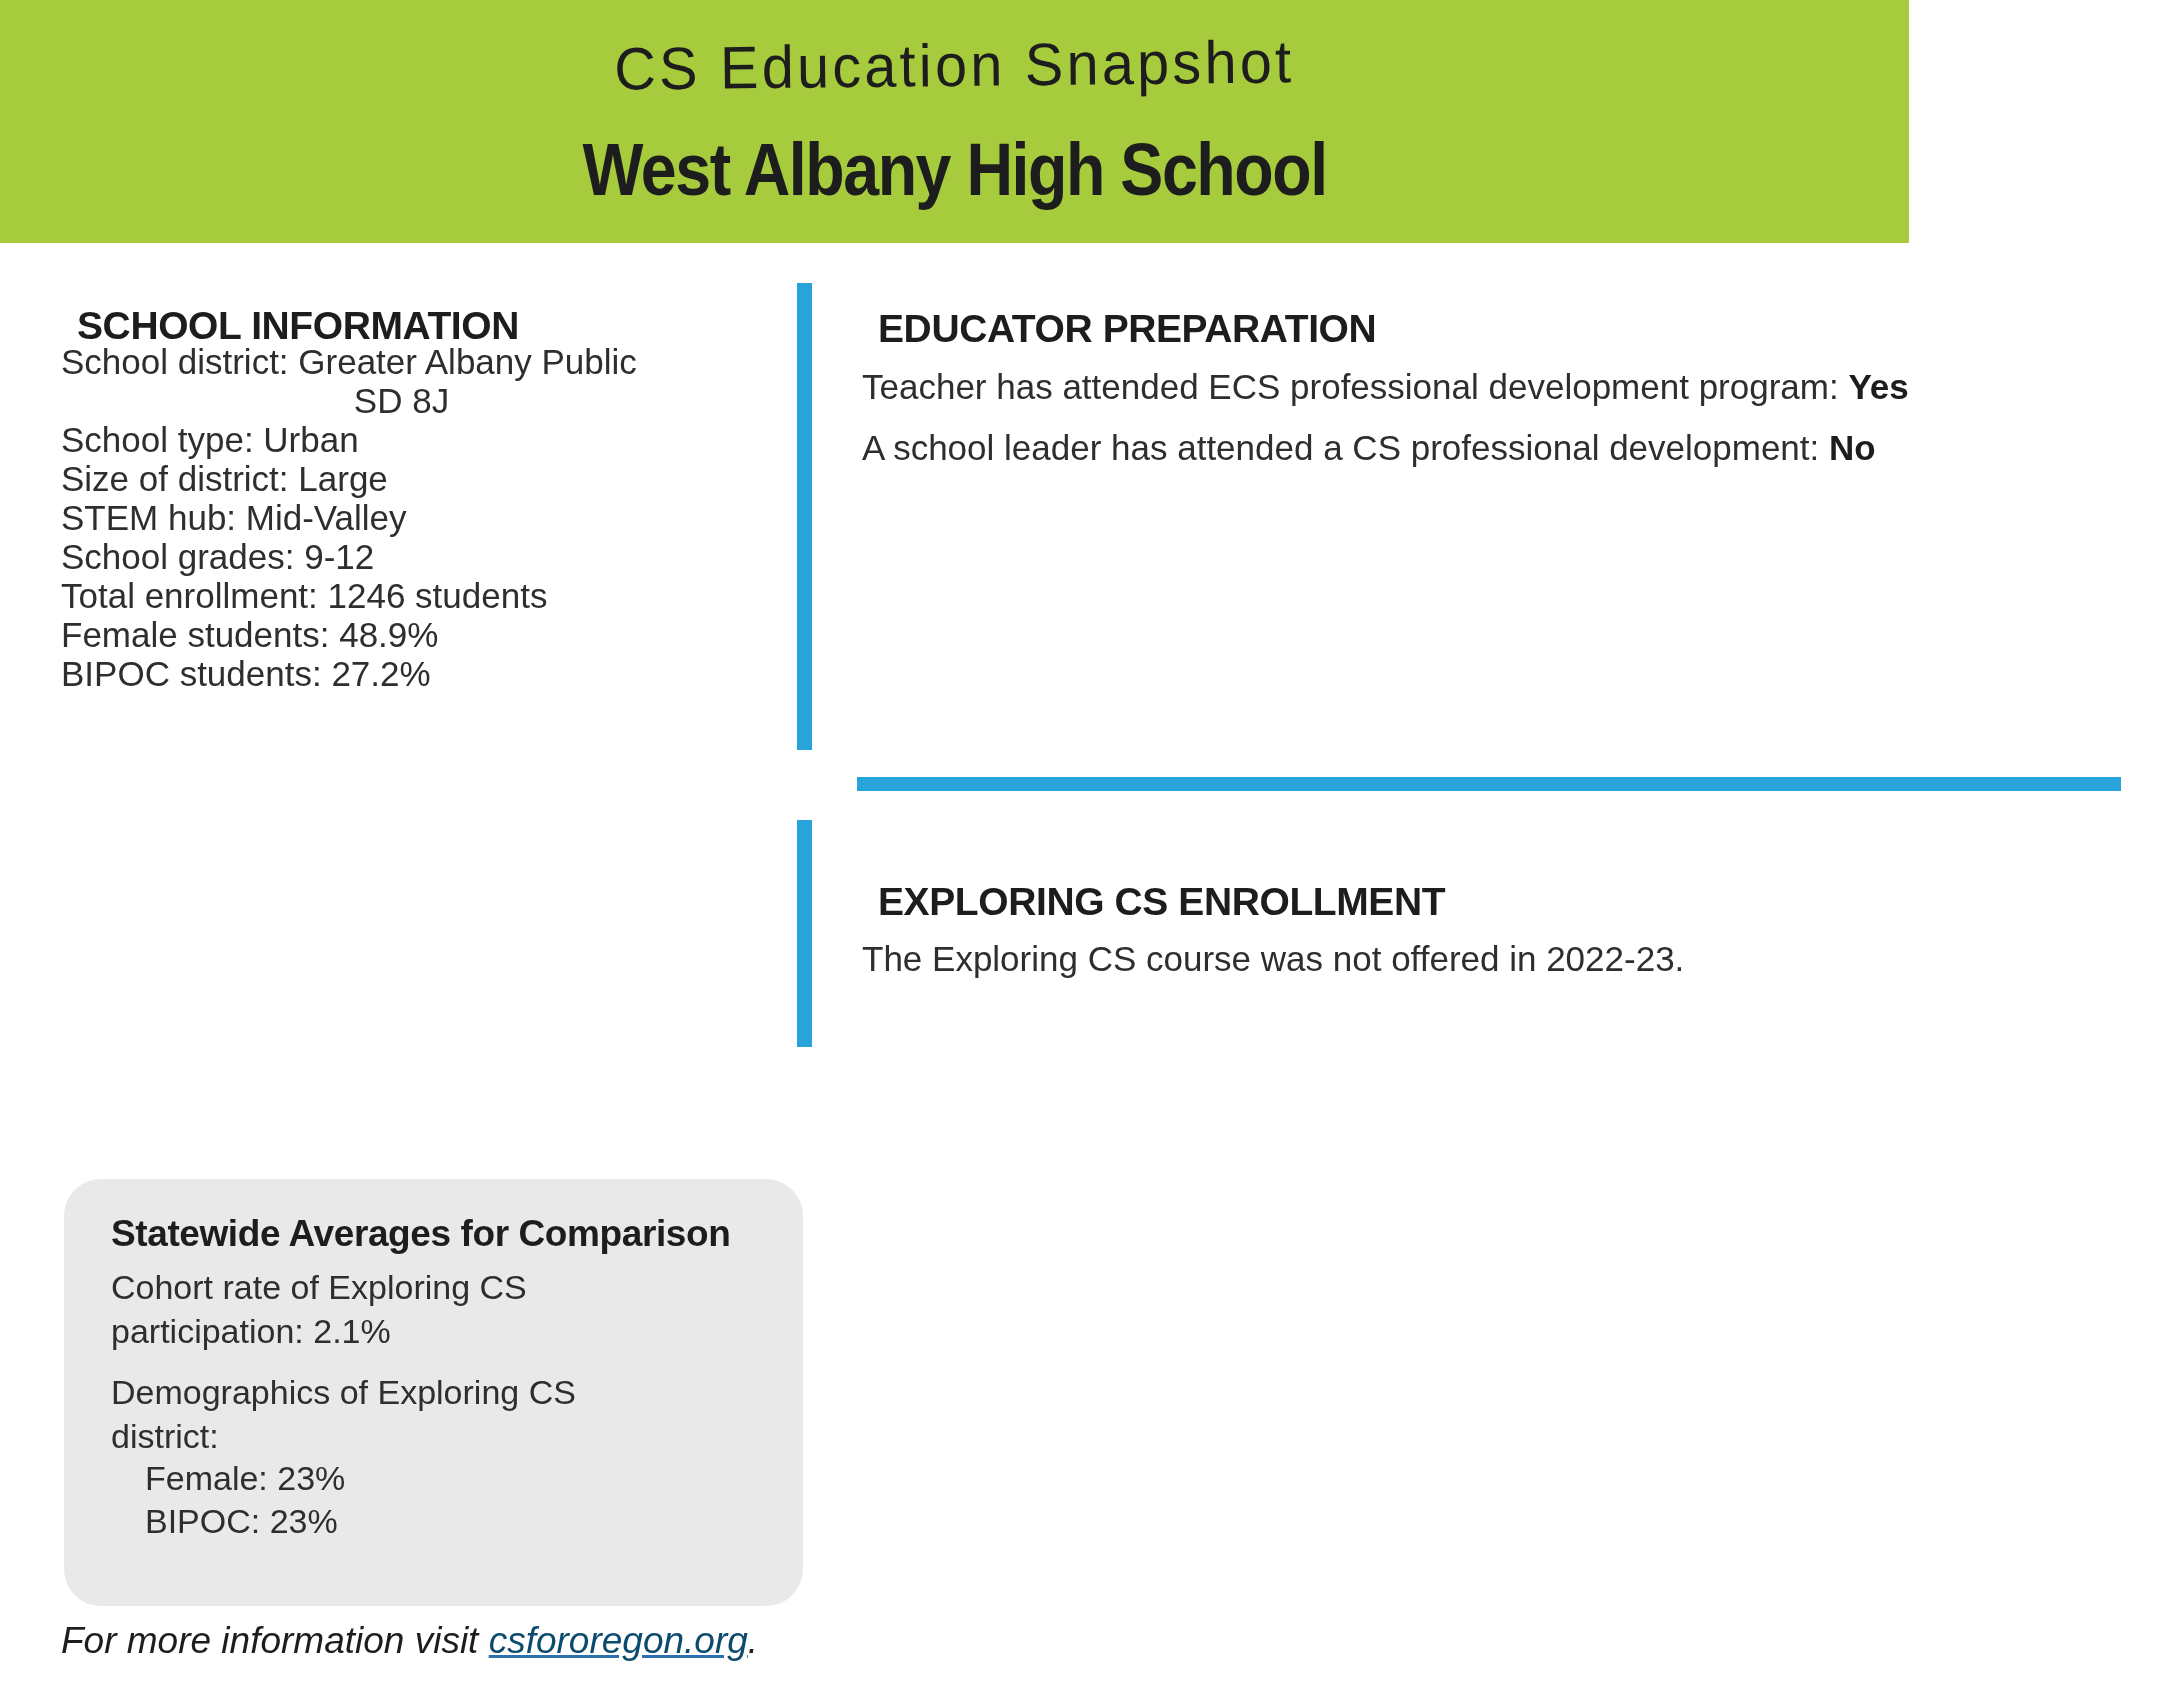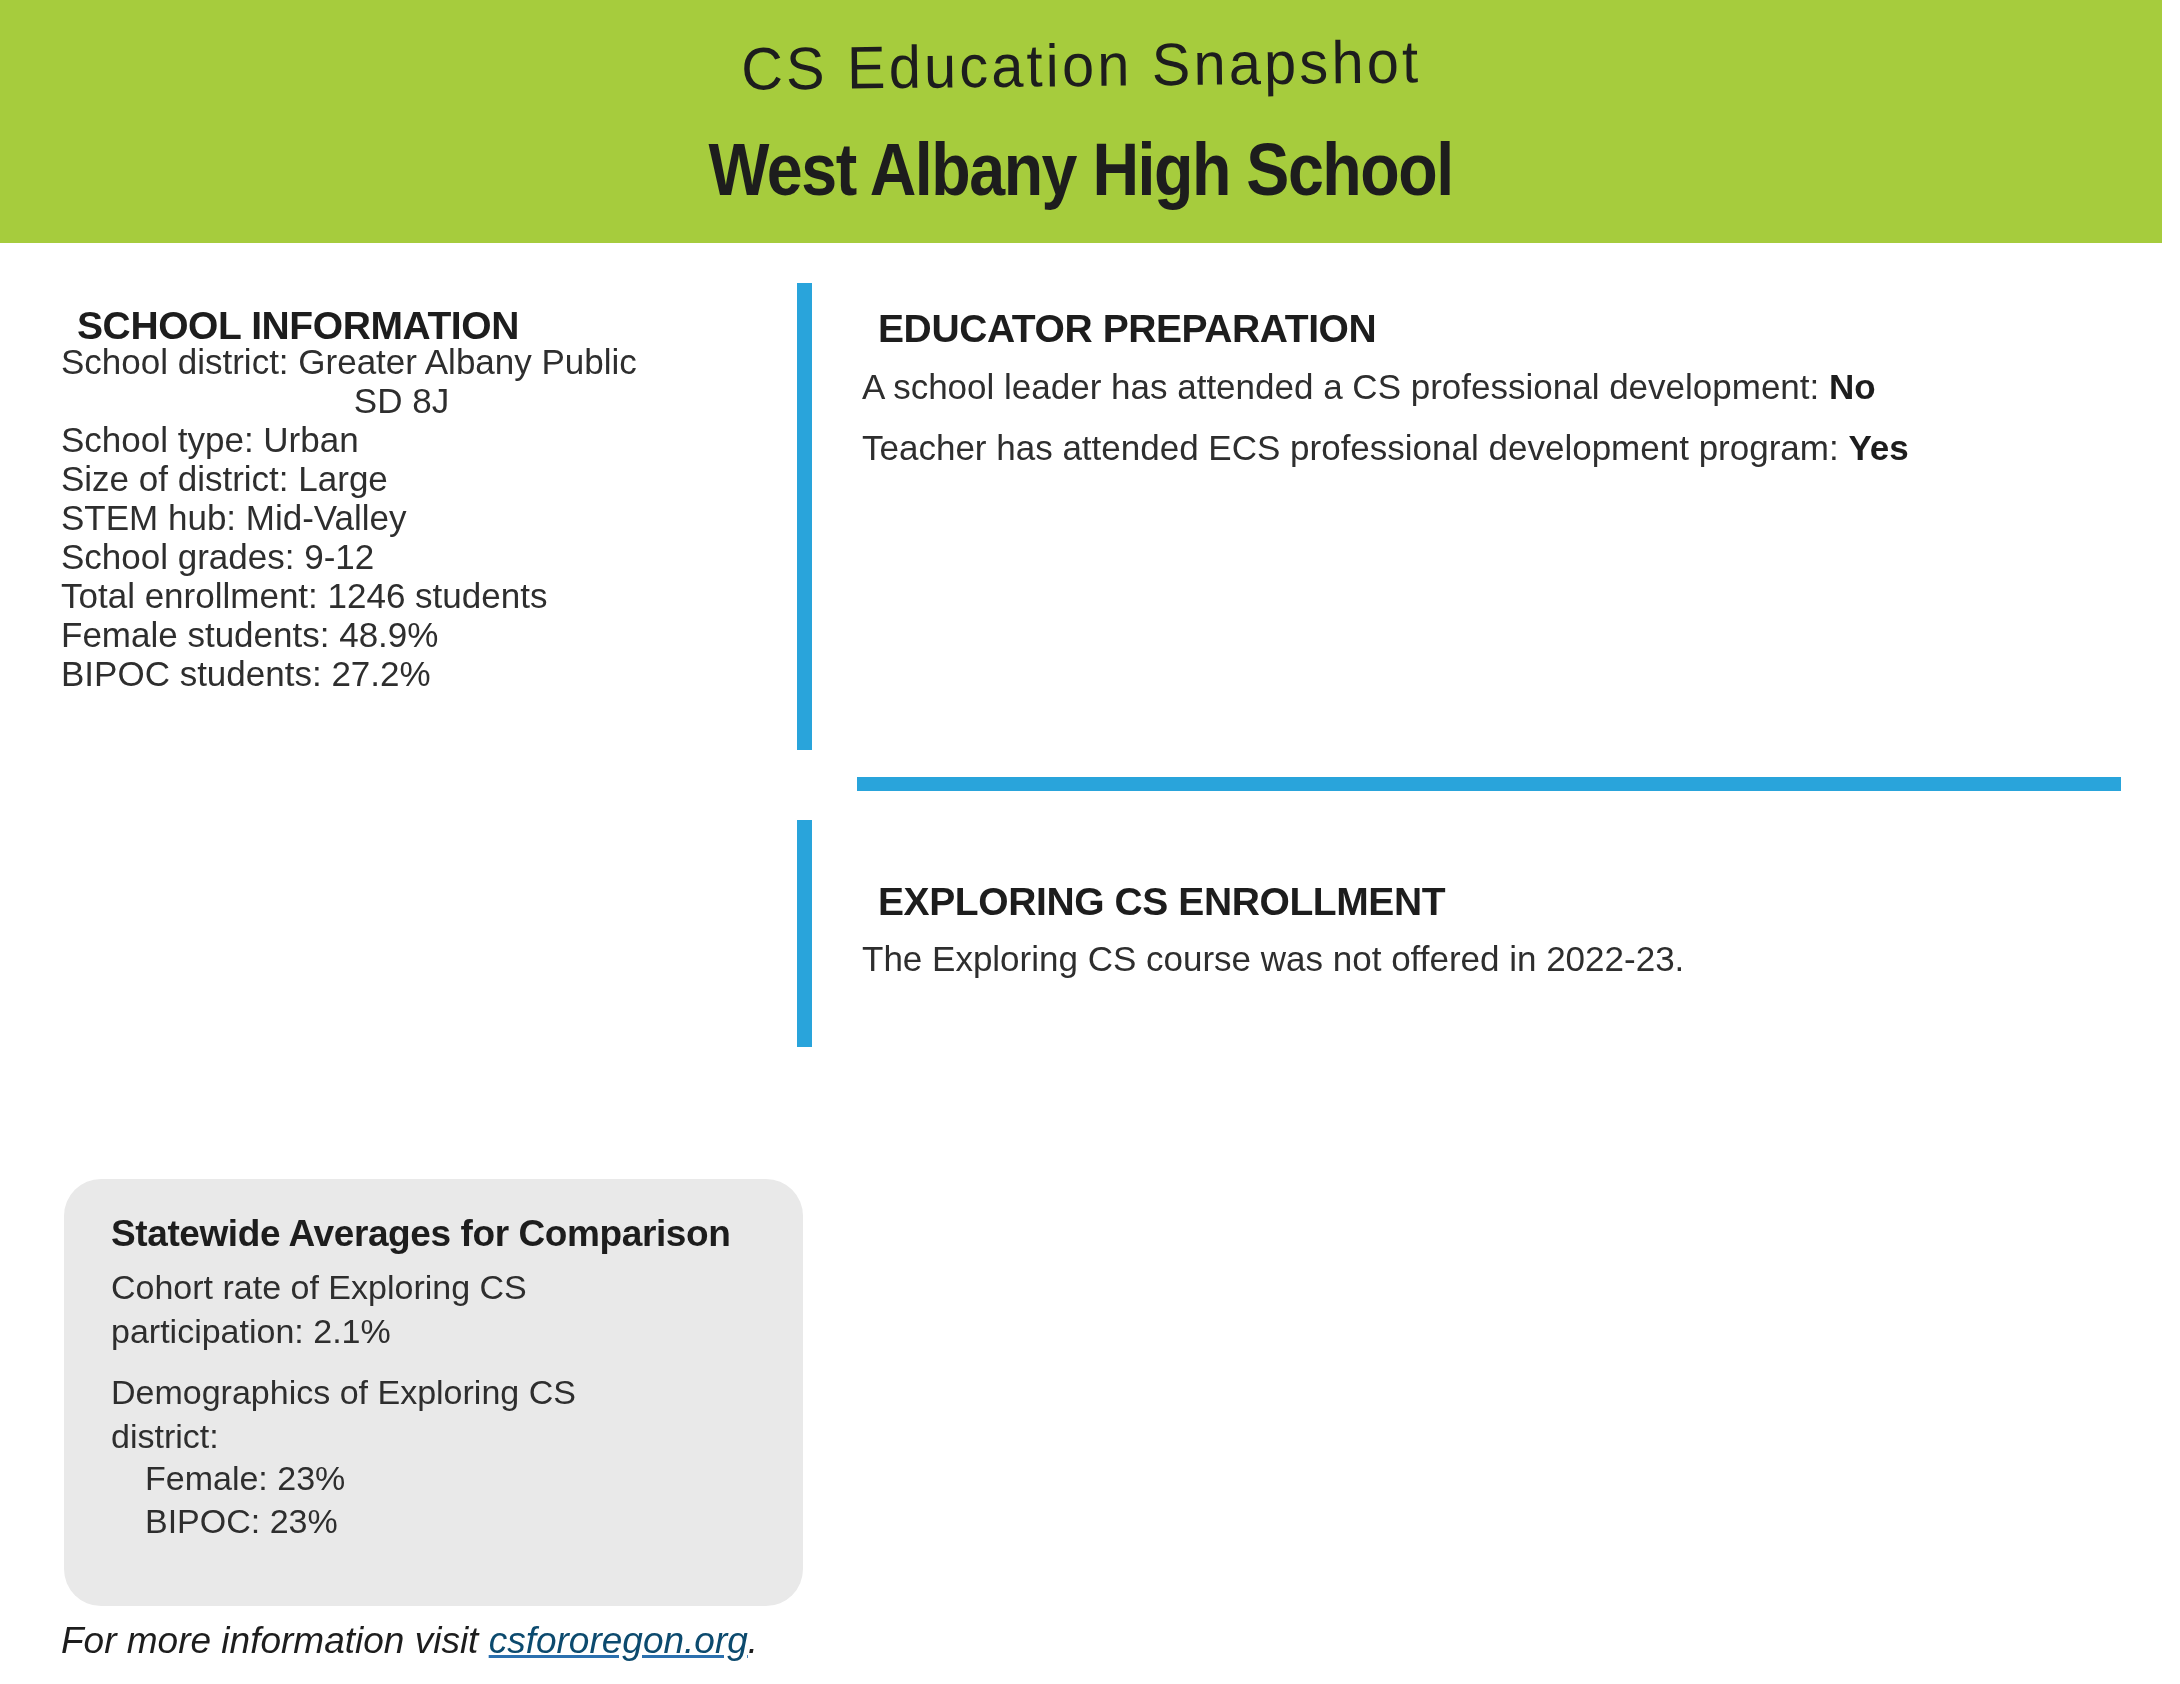"CS Education Snapshot" .banner { width: 2162px -> 1909px }
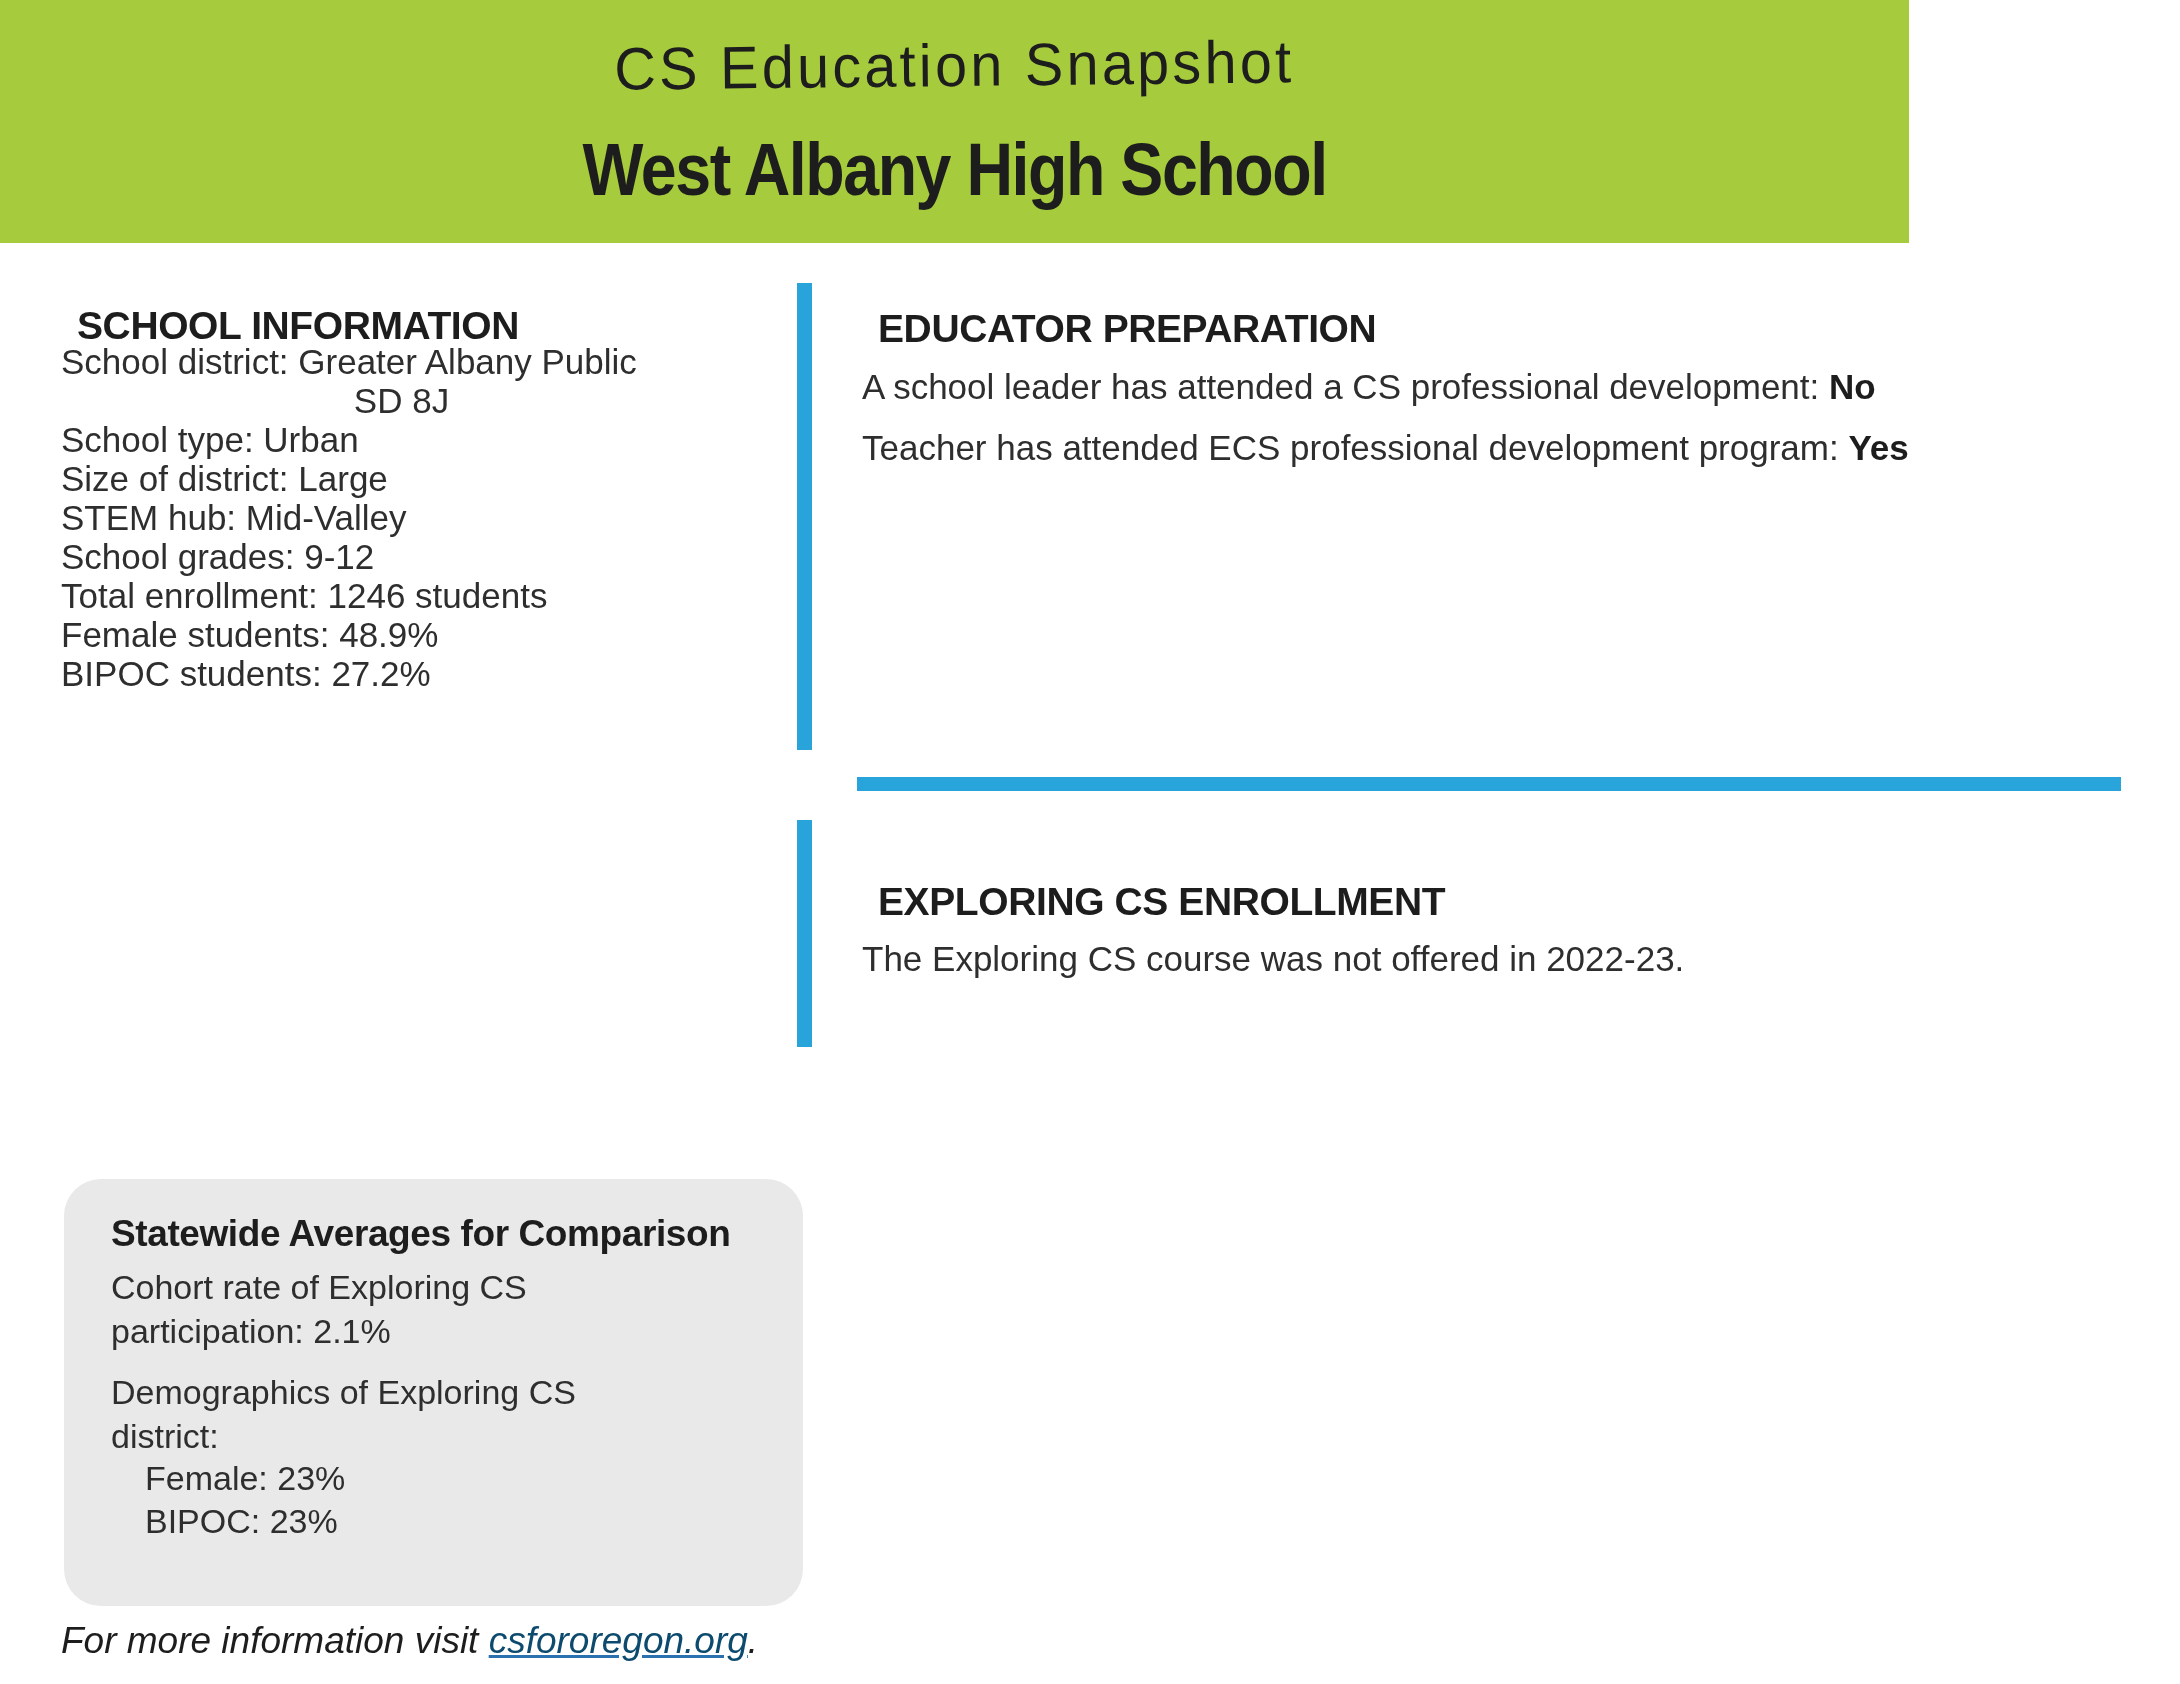"A school leader has attended" div.edu-item { order: before "Teacher has attended ECS professional" -> after "Teacher has attended ECS professional" }
